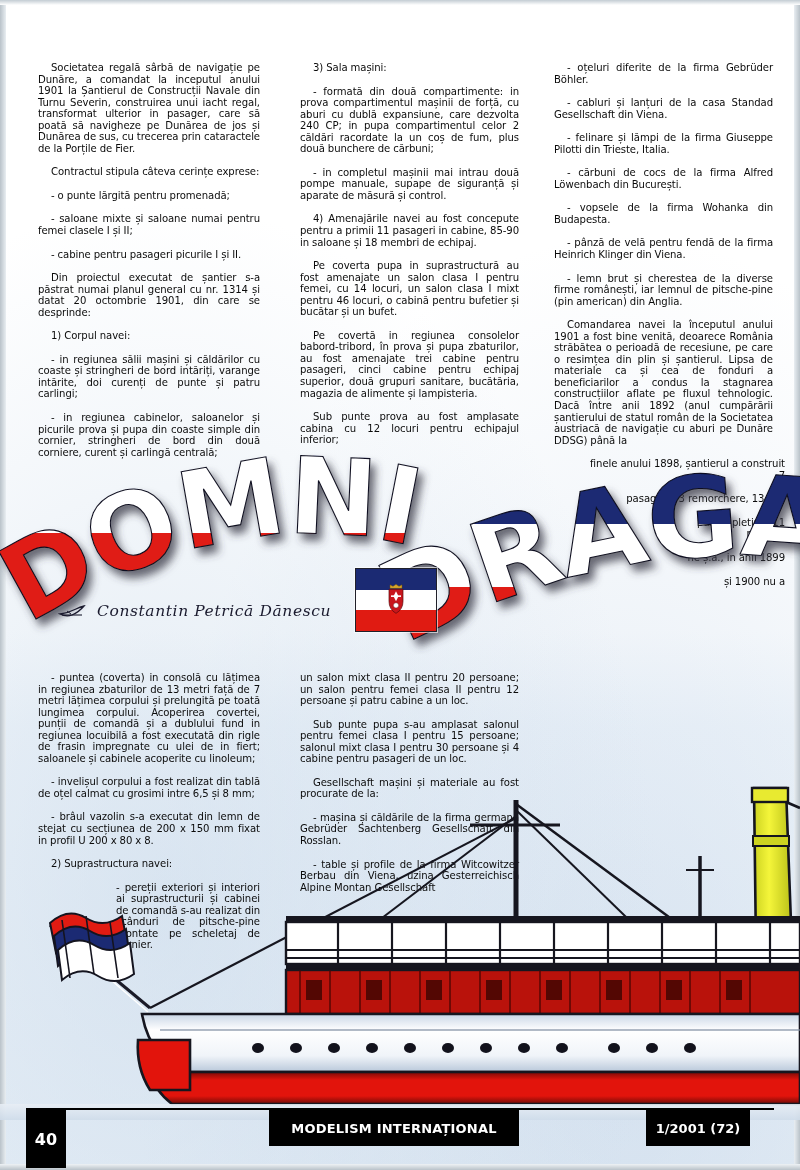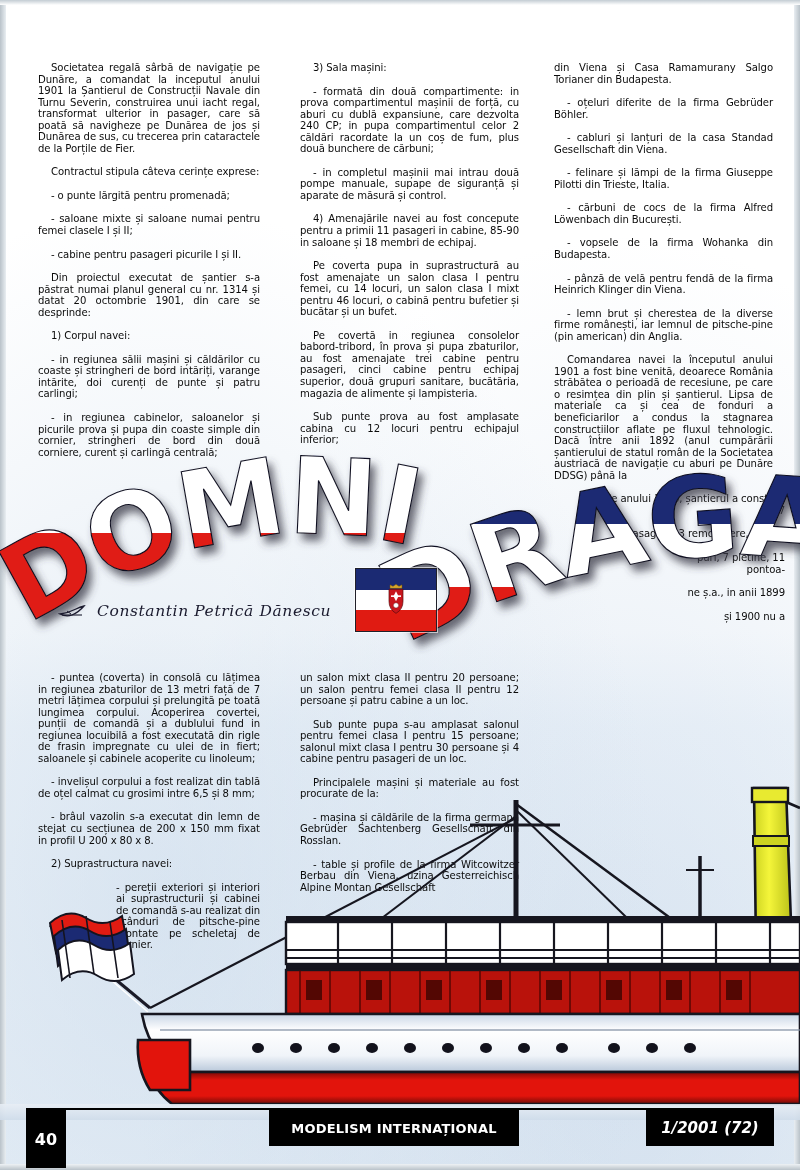"din Viena și Casa Ramamurany" p.noind { html: <p>din Viena și Casa Ramamurany Salgo Torianer din Budapesta.</p> -> none }
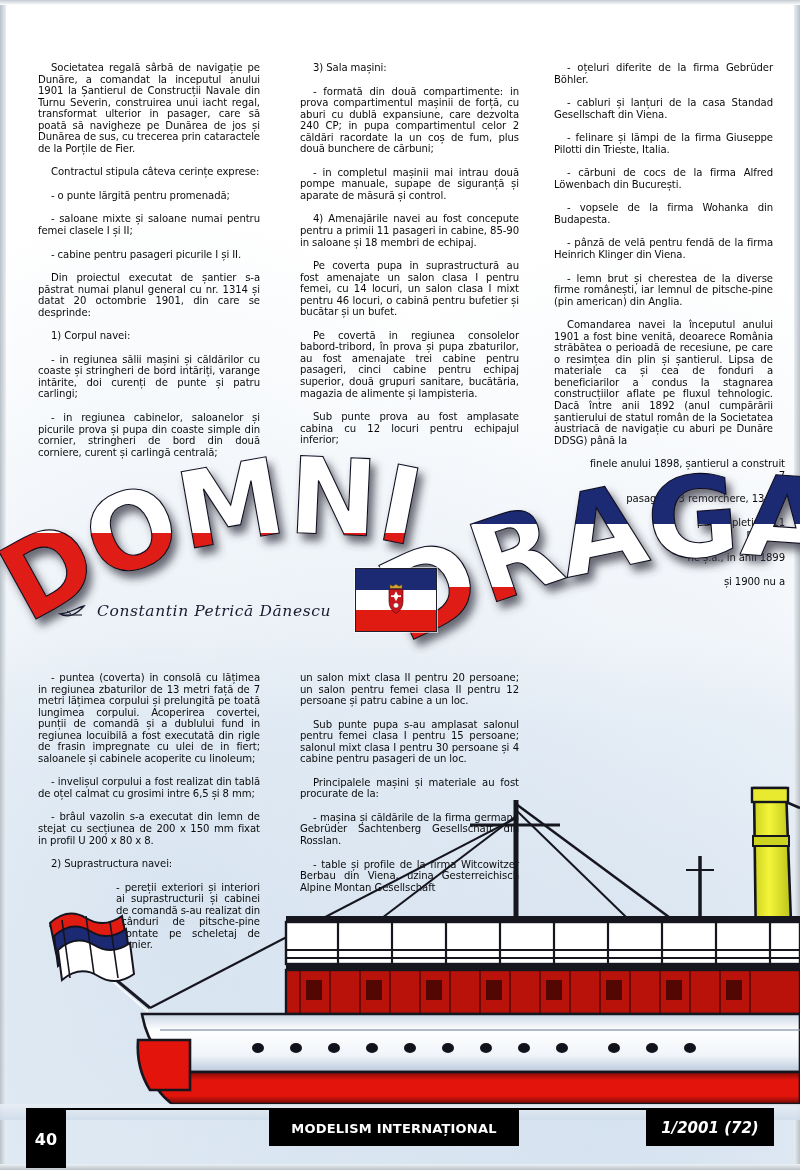"Principalele mașini și materiale au" p { text: Principalele -> Gesellschaft }
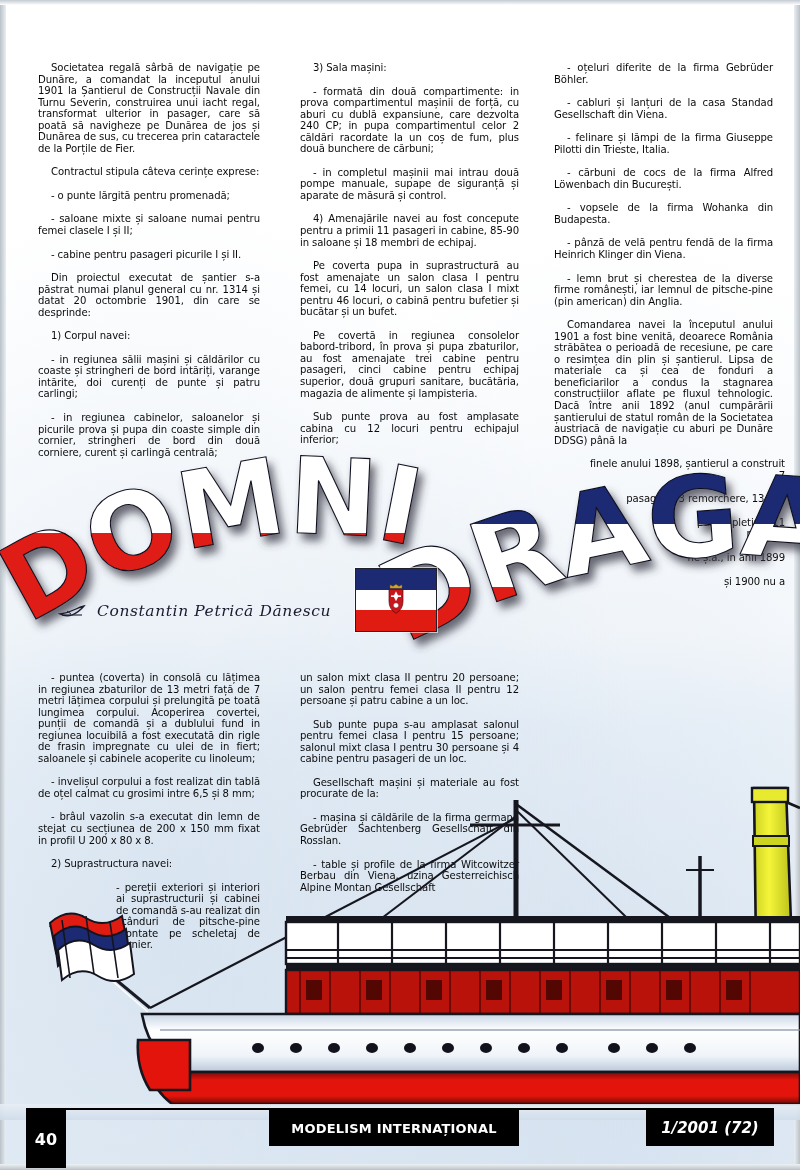"1/2001 (72)" #issue-box { font-size: 15px -> 13px; font-style: italic -> none; width: 128px -> 104px }
